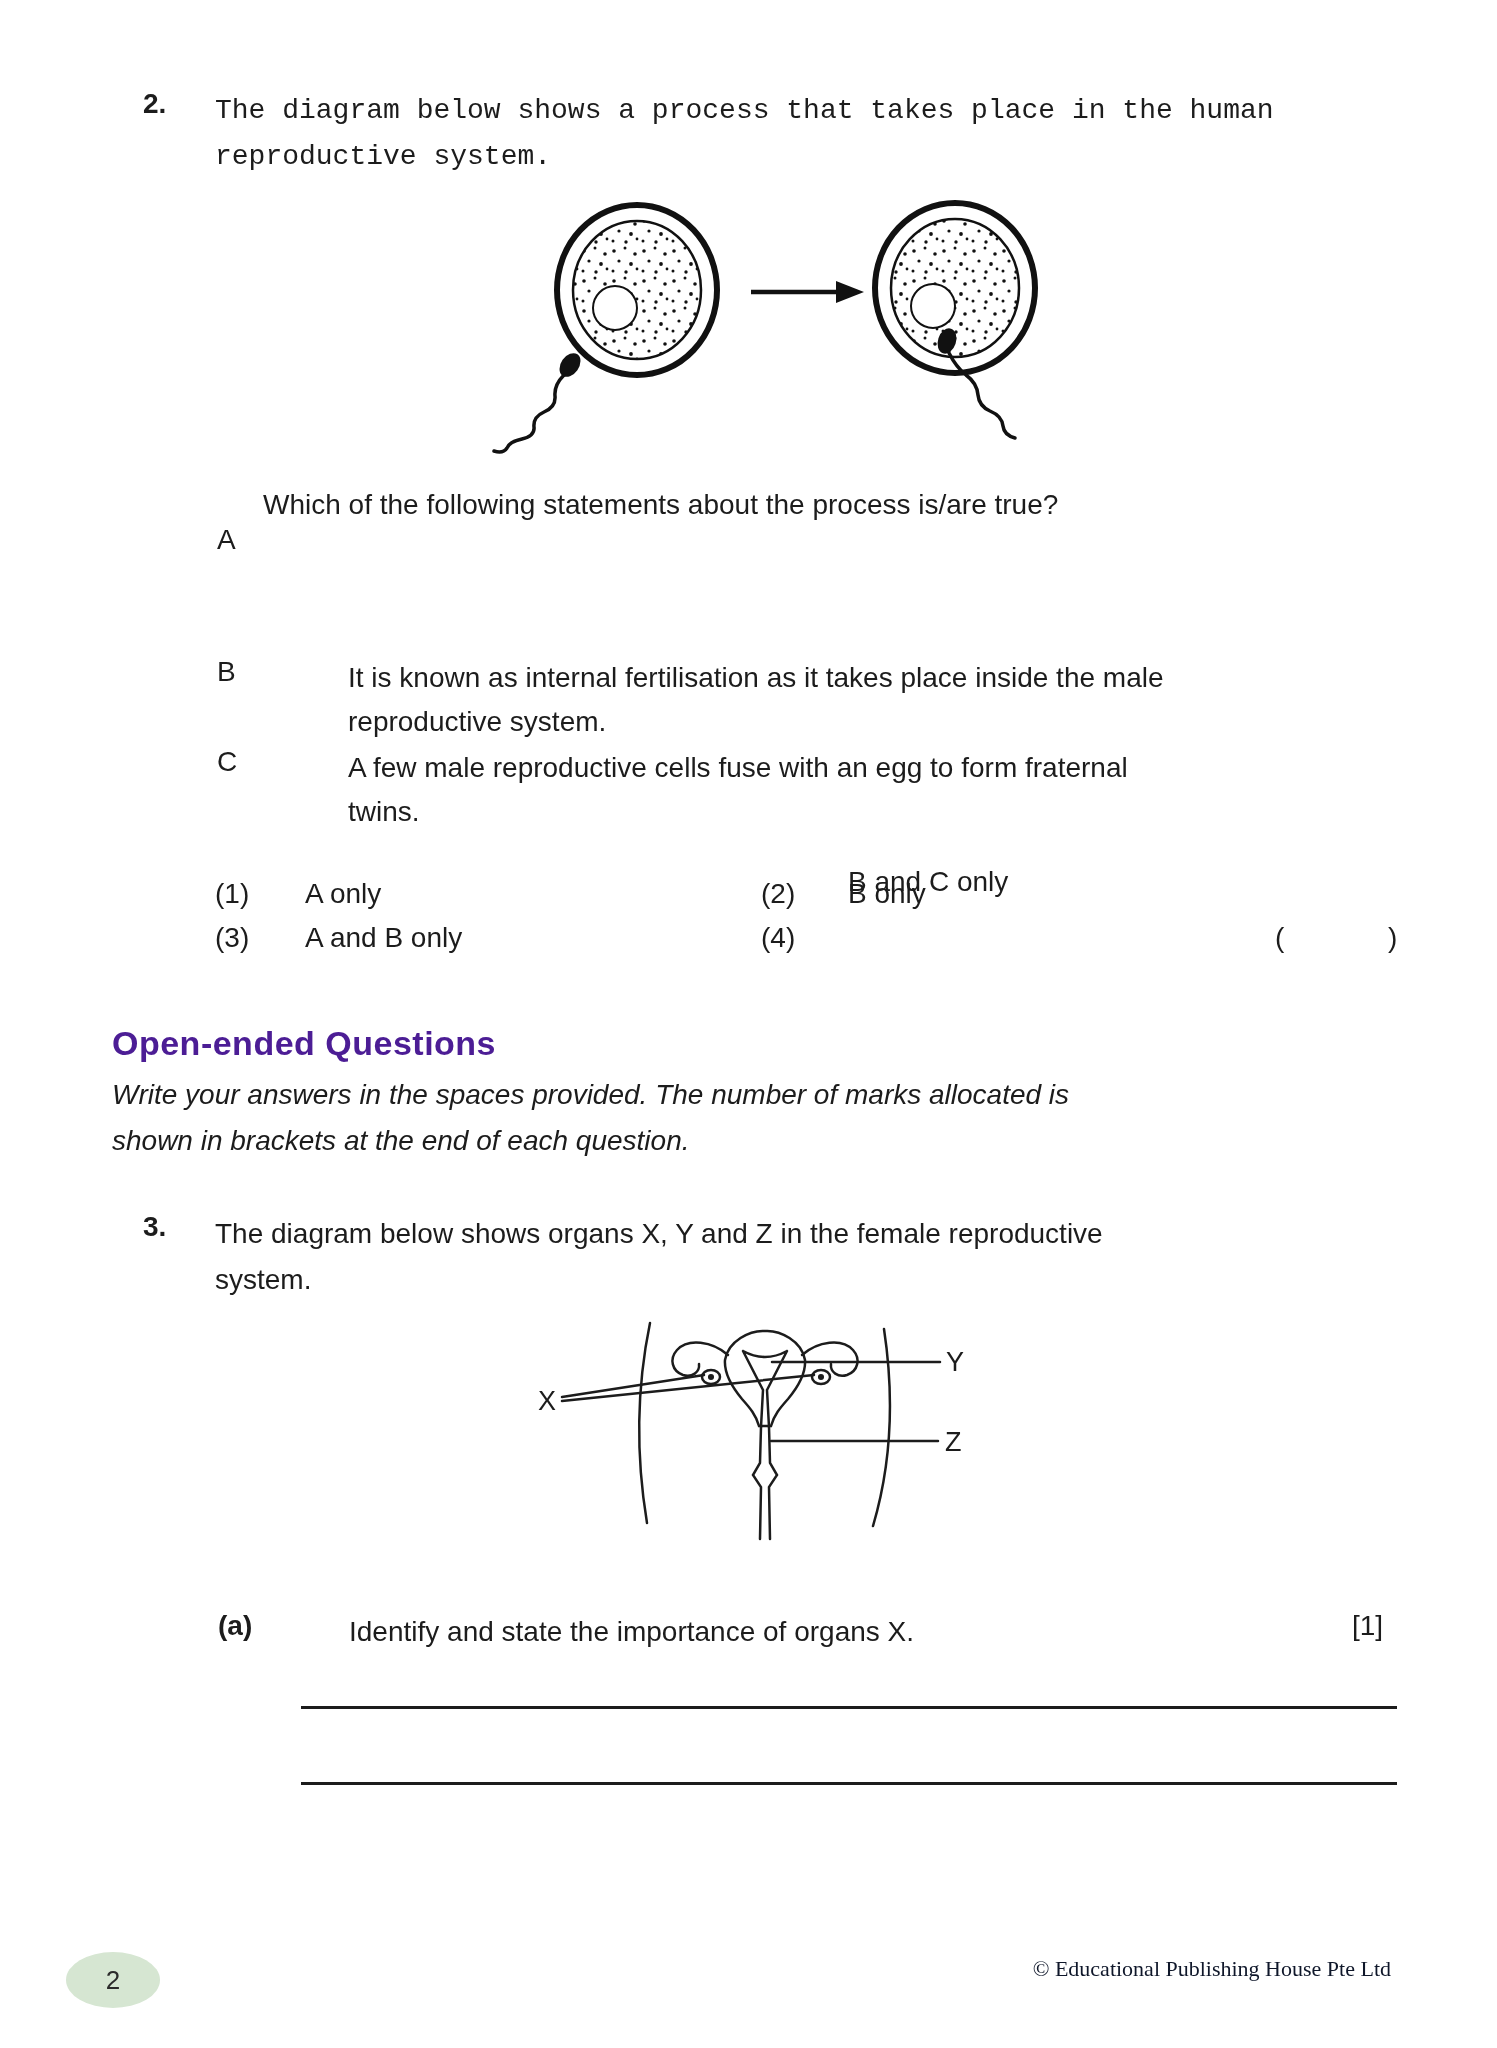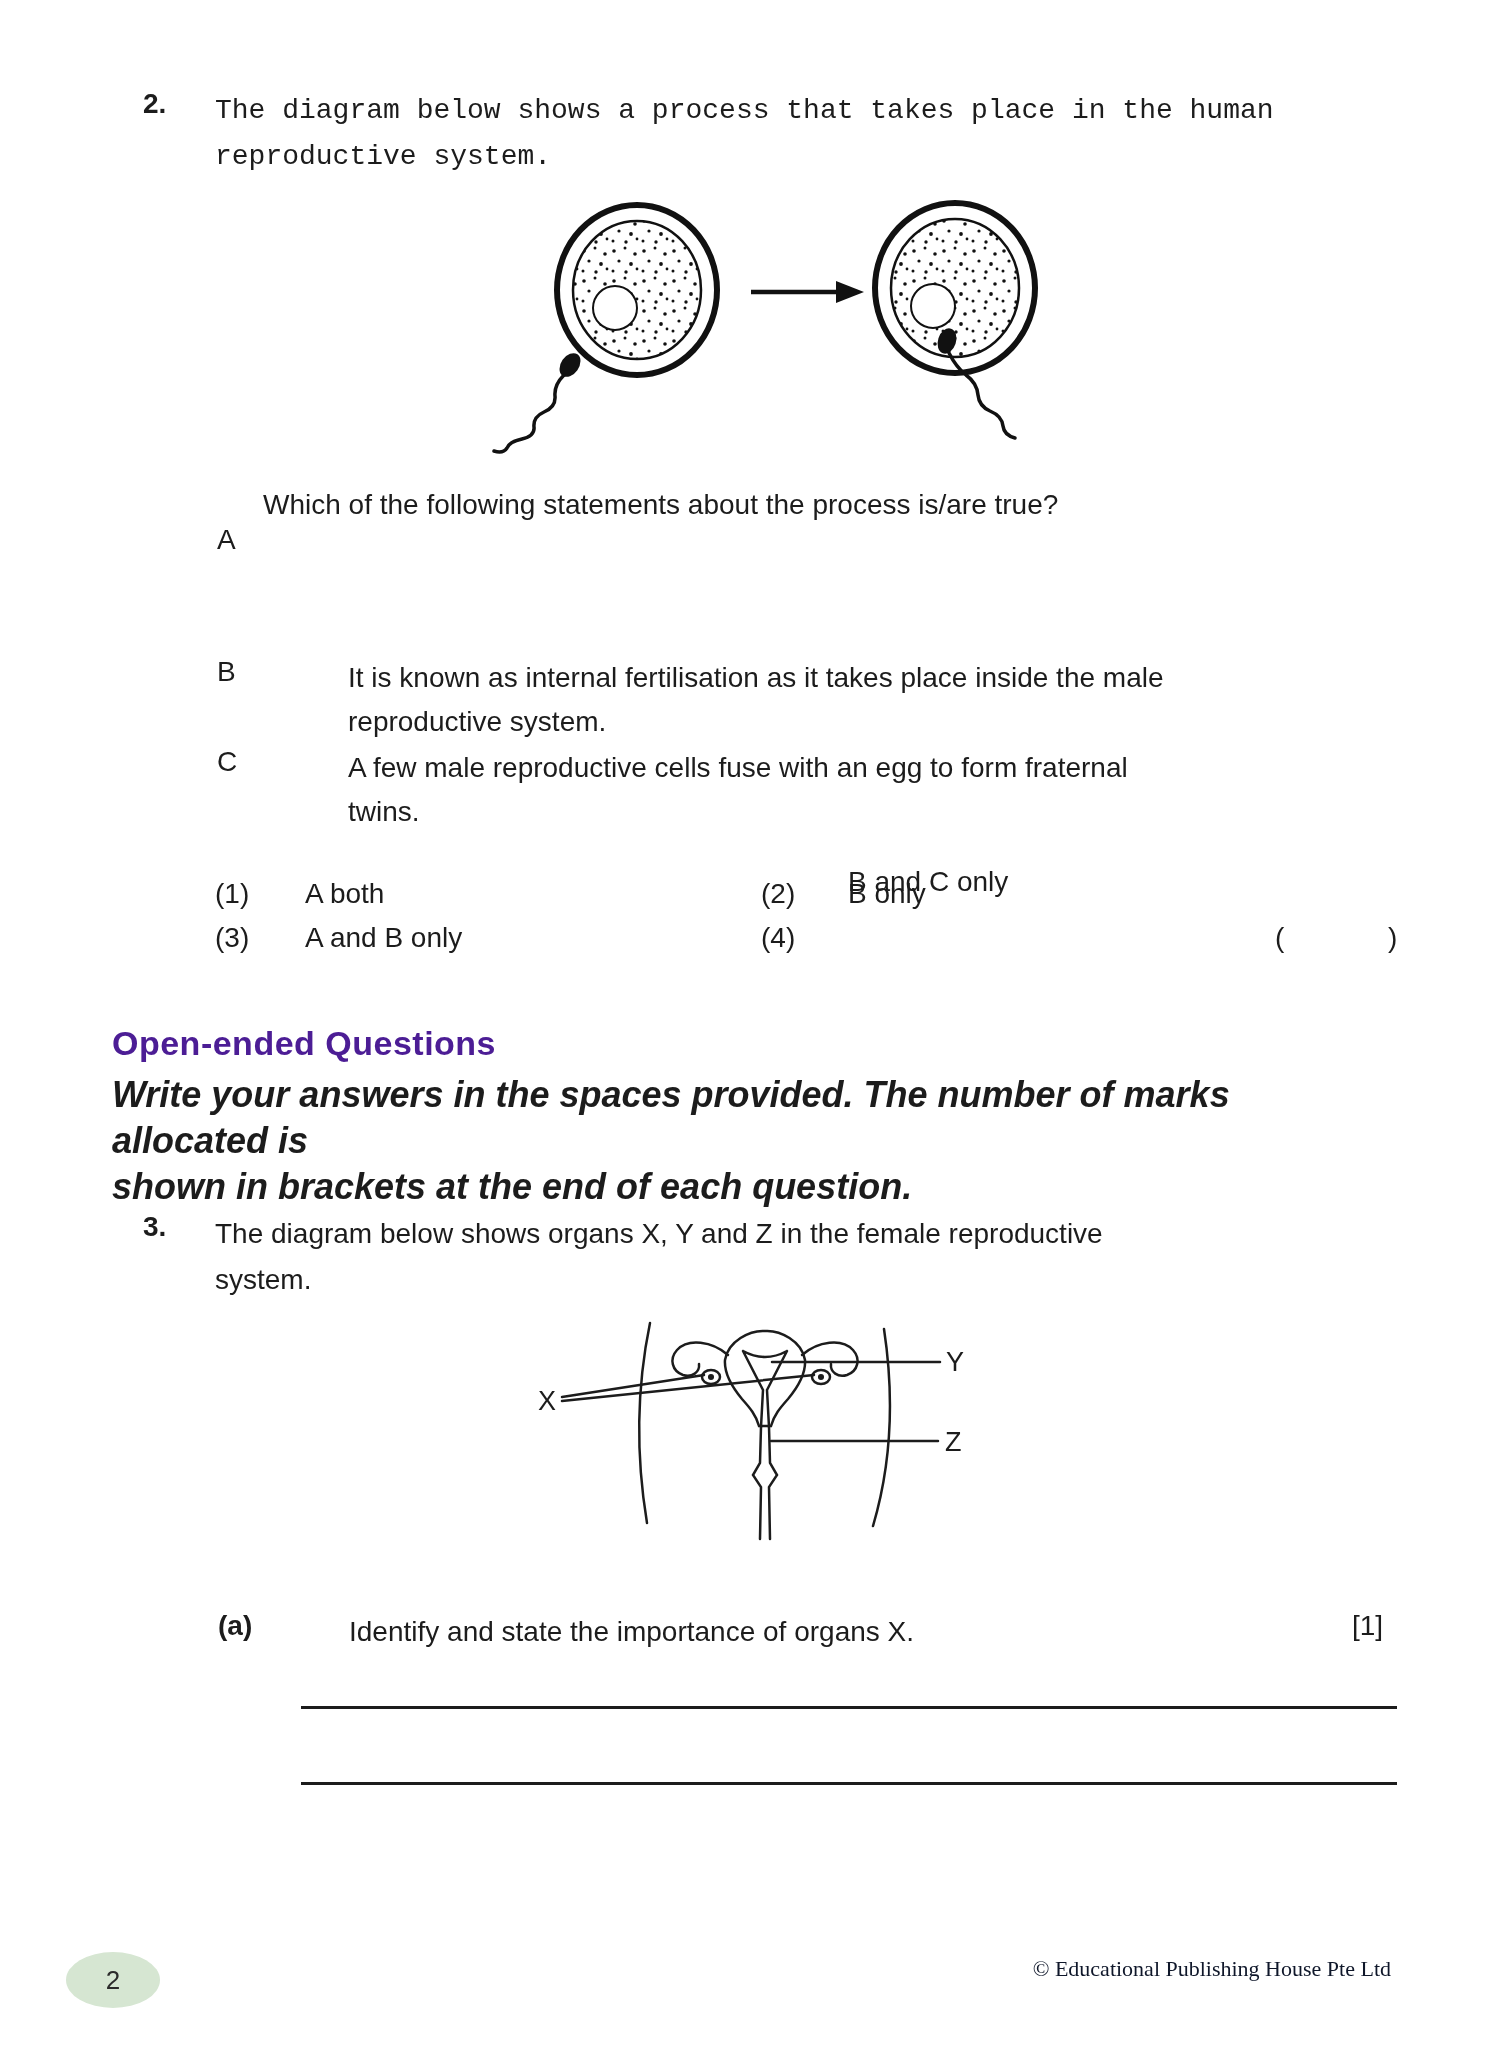"A both" div.abs { text: both -> only }
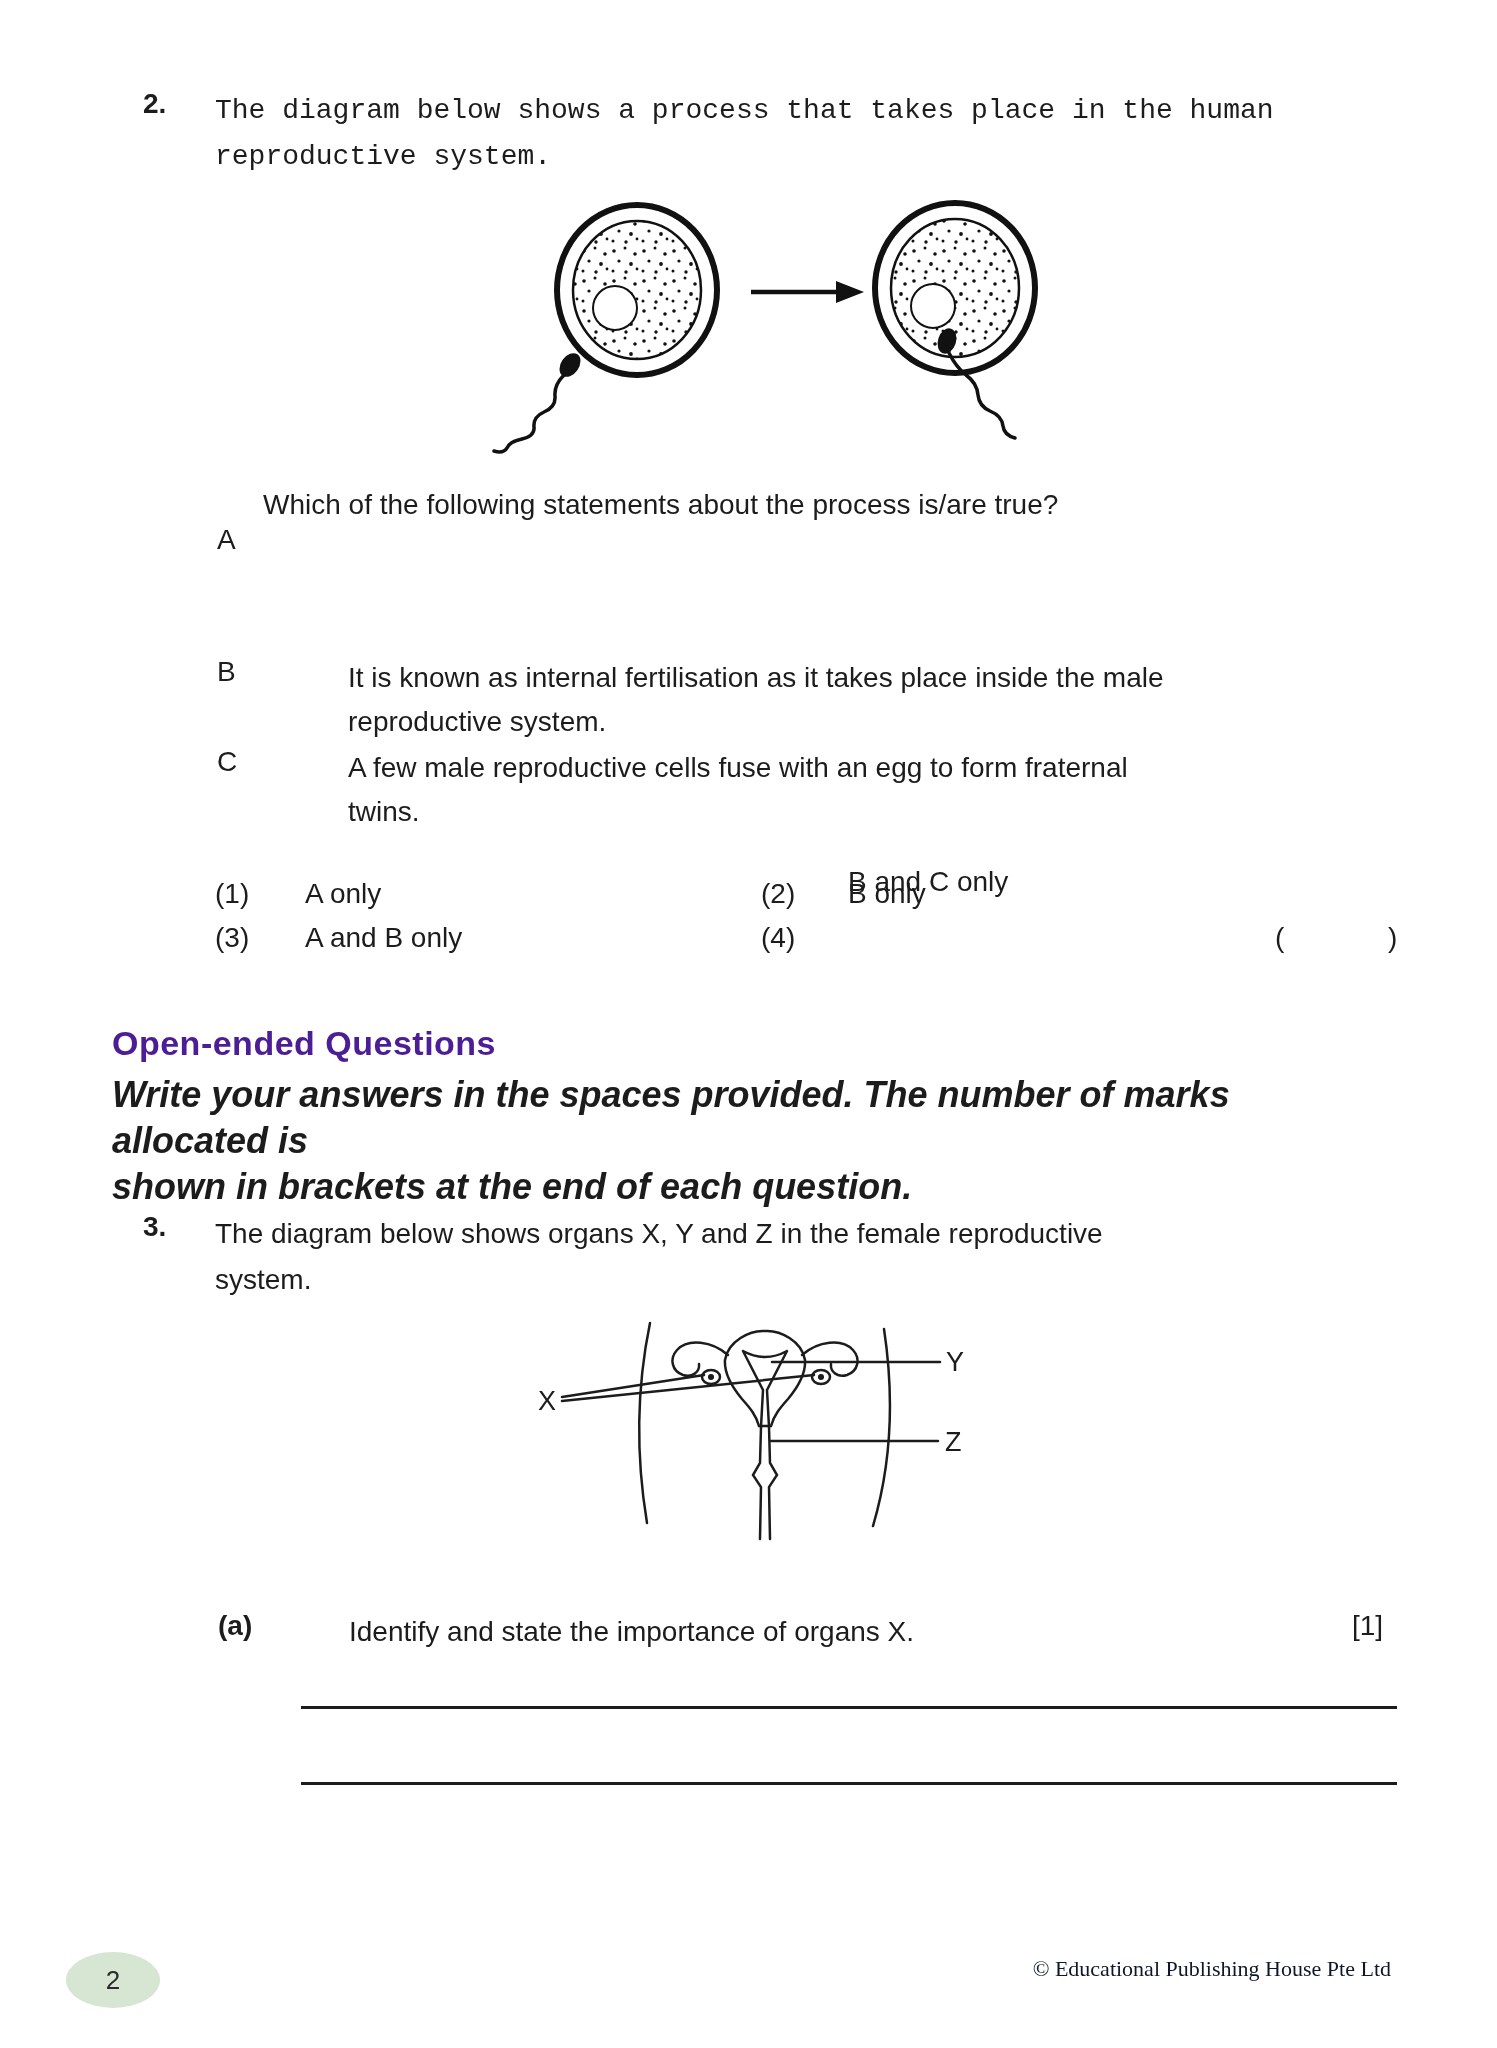"Write your answers in the" .instructions { font-size: 36px -> 28px; font-weight: bold -> normal }
